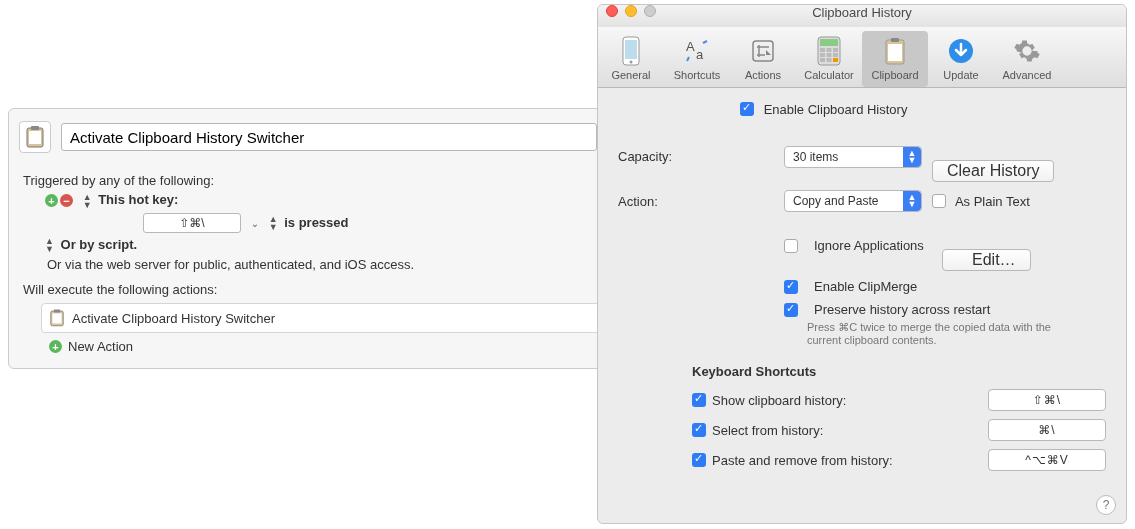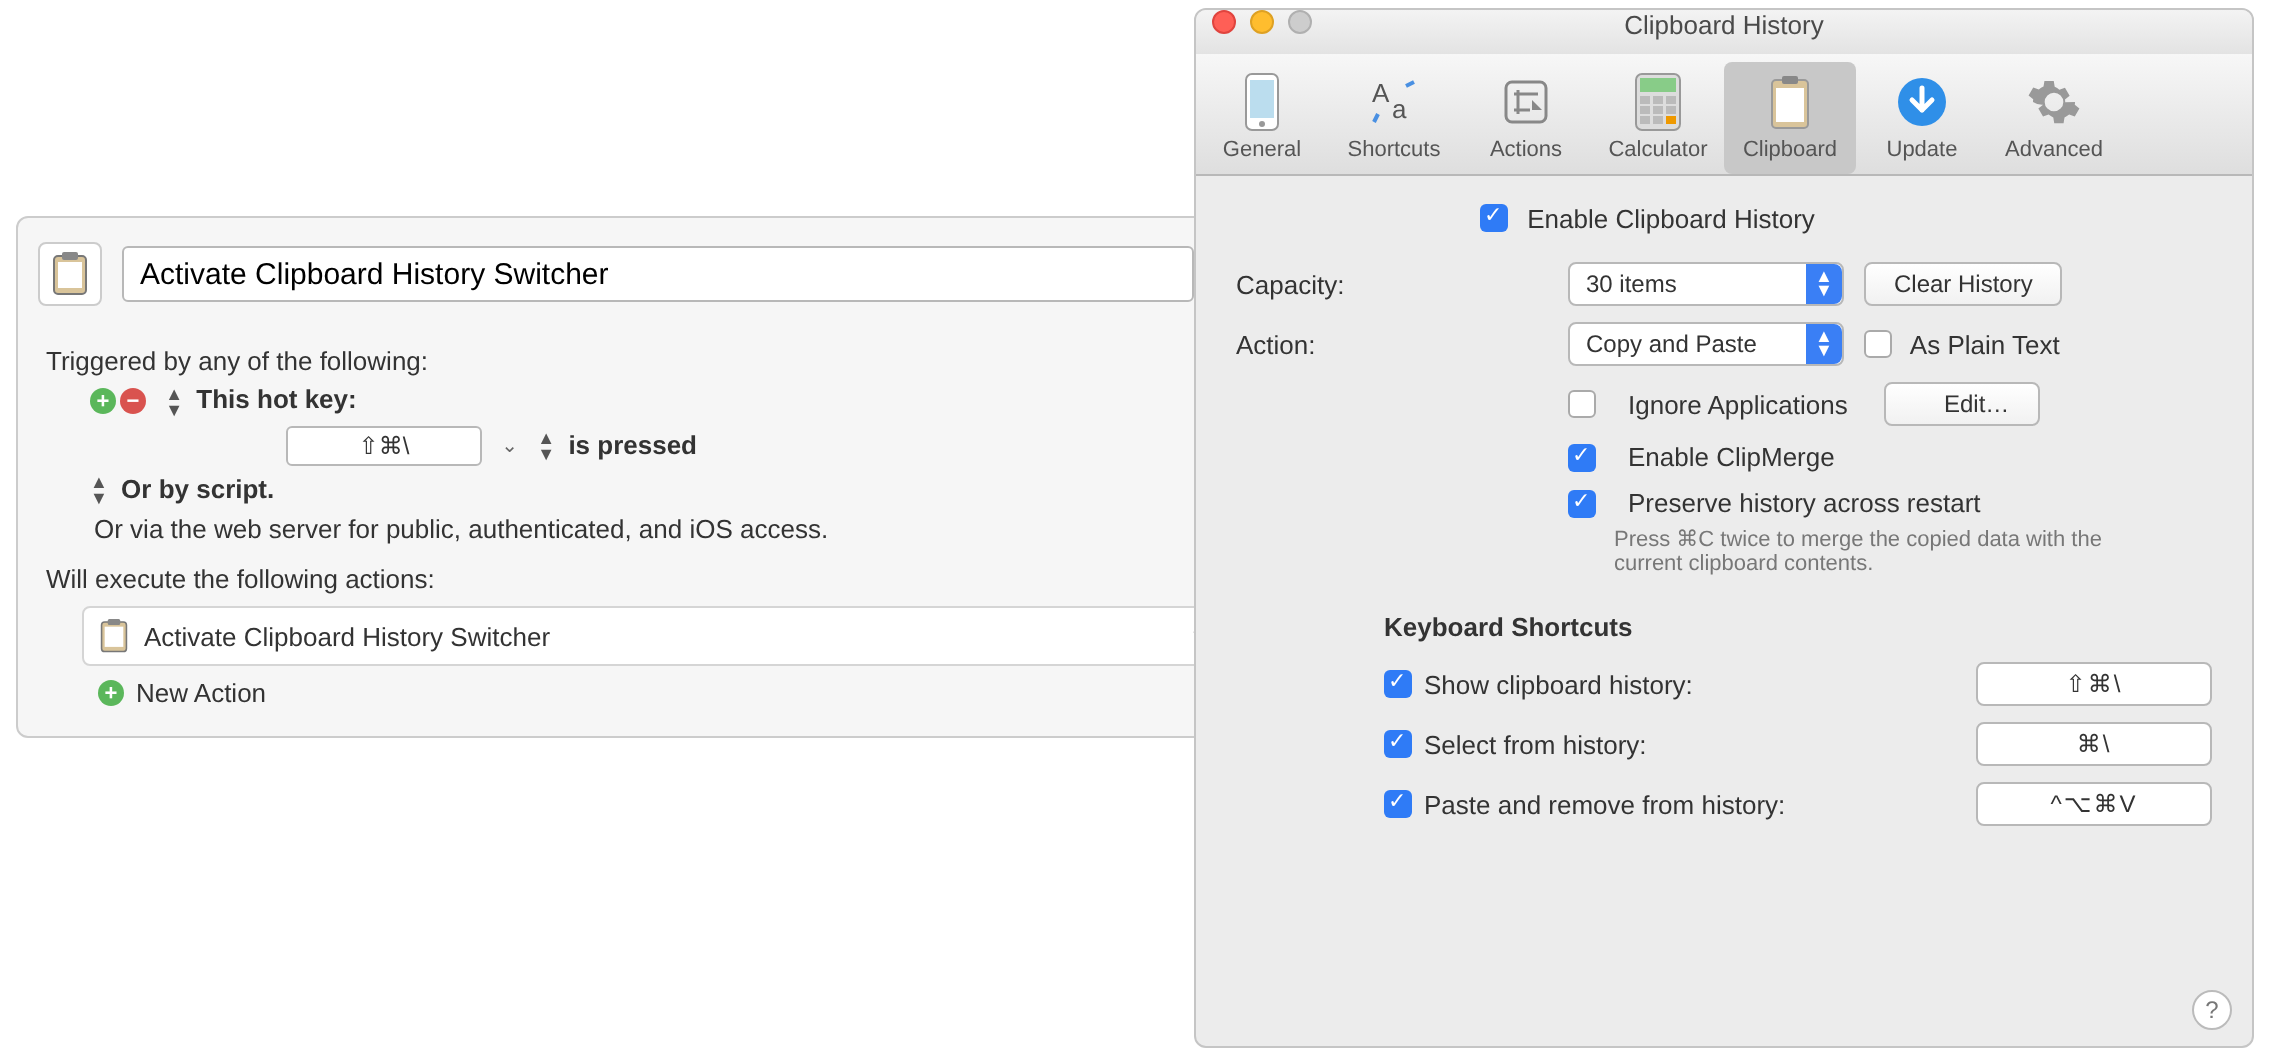"Clear History" .mac-btn { font-size: 12px -> 16px; margin-top: none -> 29px }
